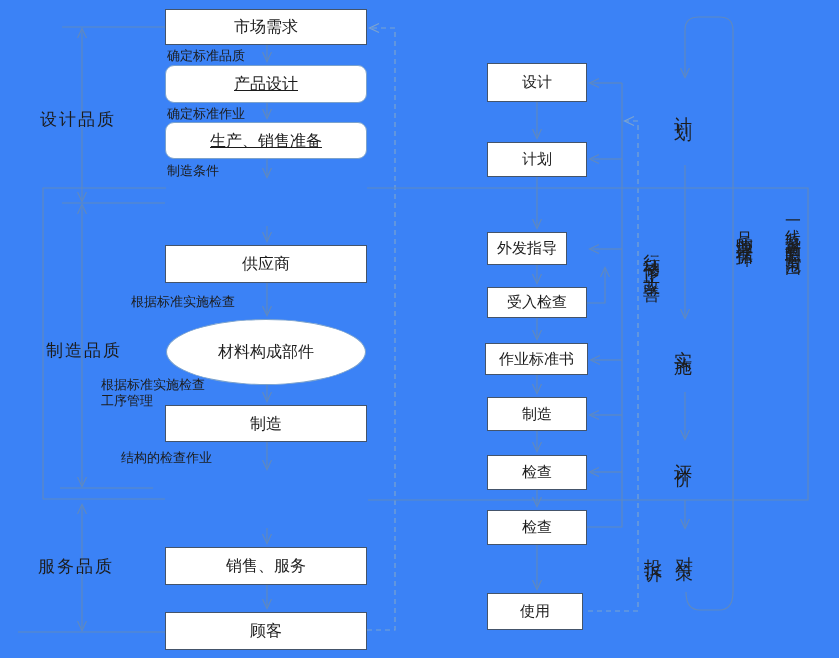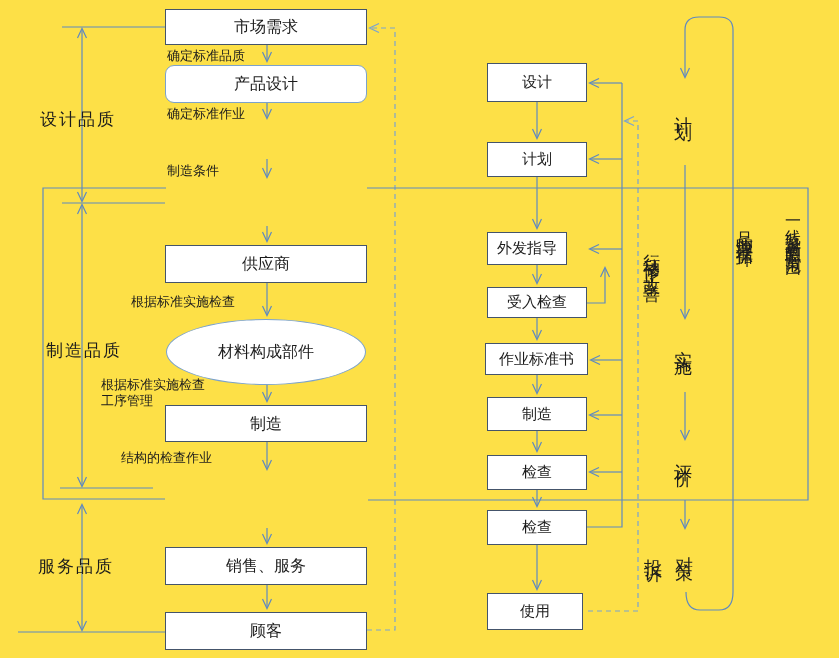"市场需求" #stage { background: #fde047 -> #3b82f6 }
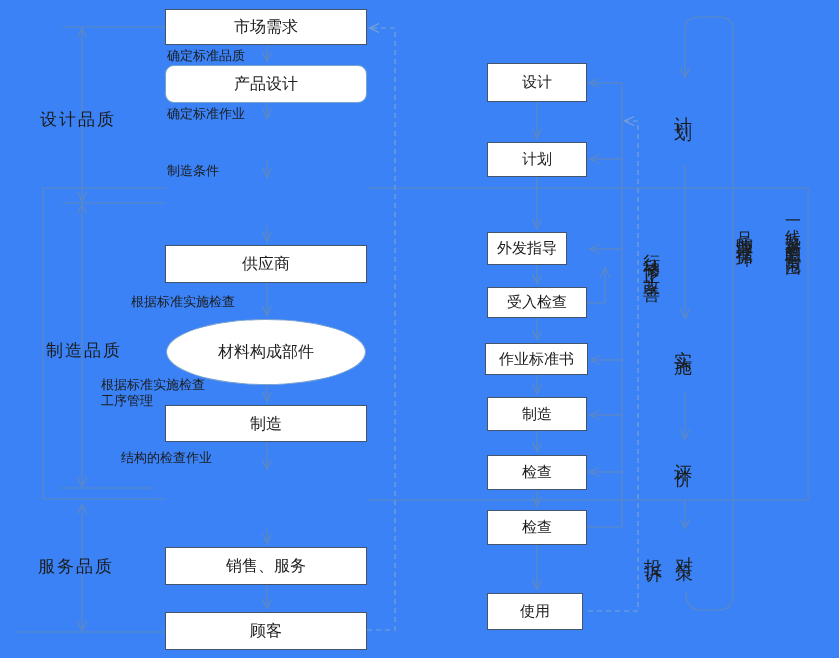"产品设计" .rounded { text-decoration: none -> underline }
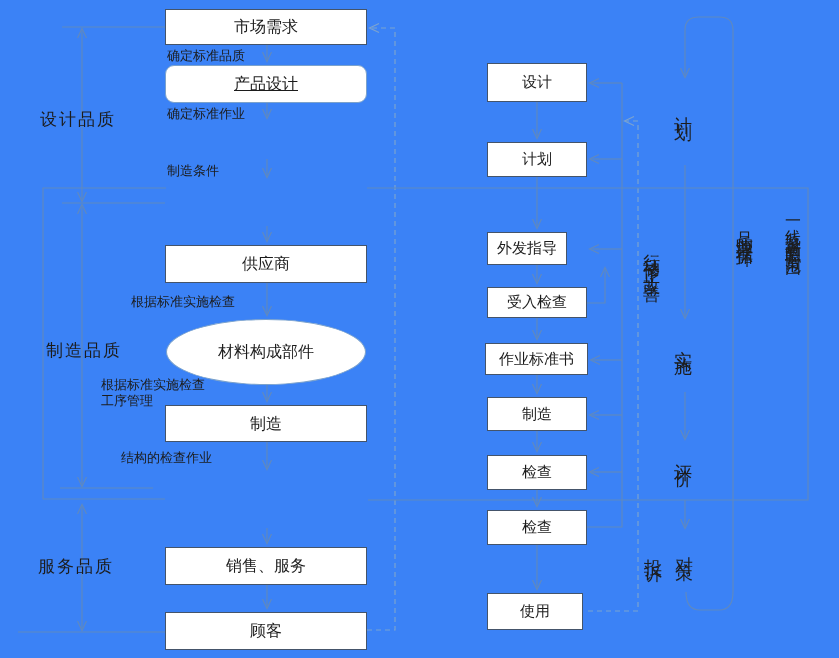"生产、销售准备" div.box { html: none -> <div>生产、销售准备</div> }
